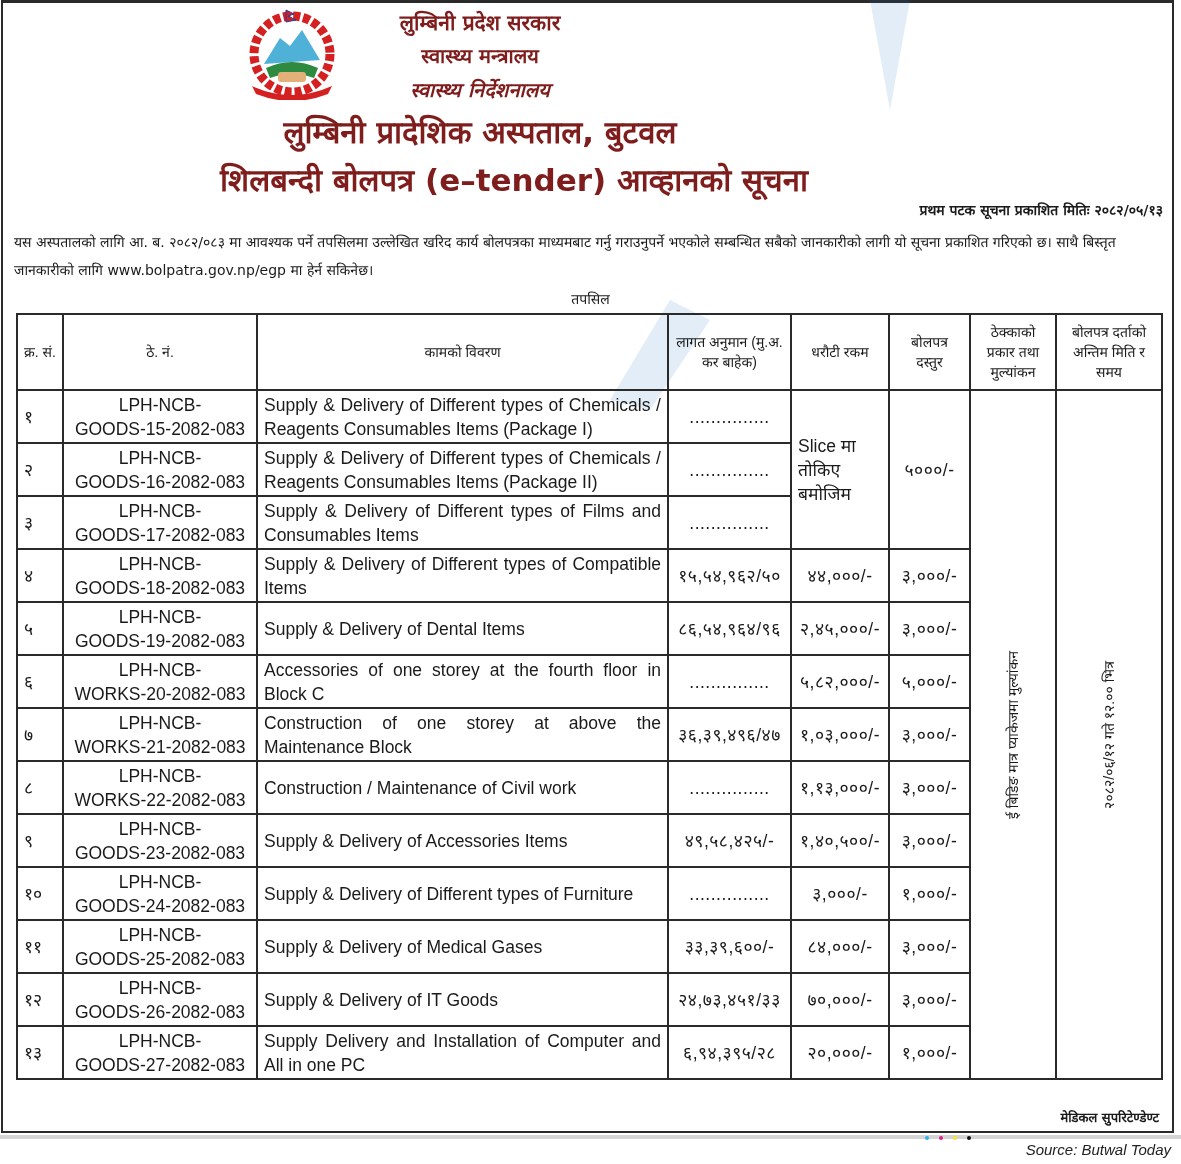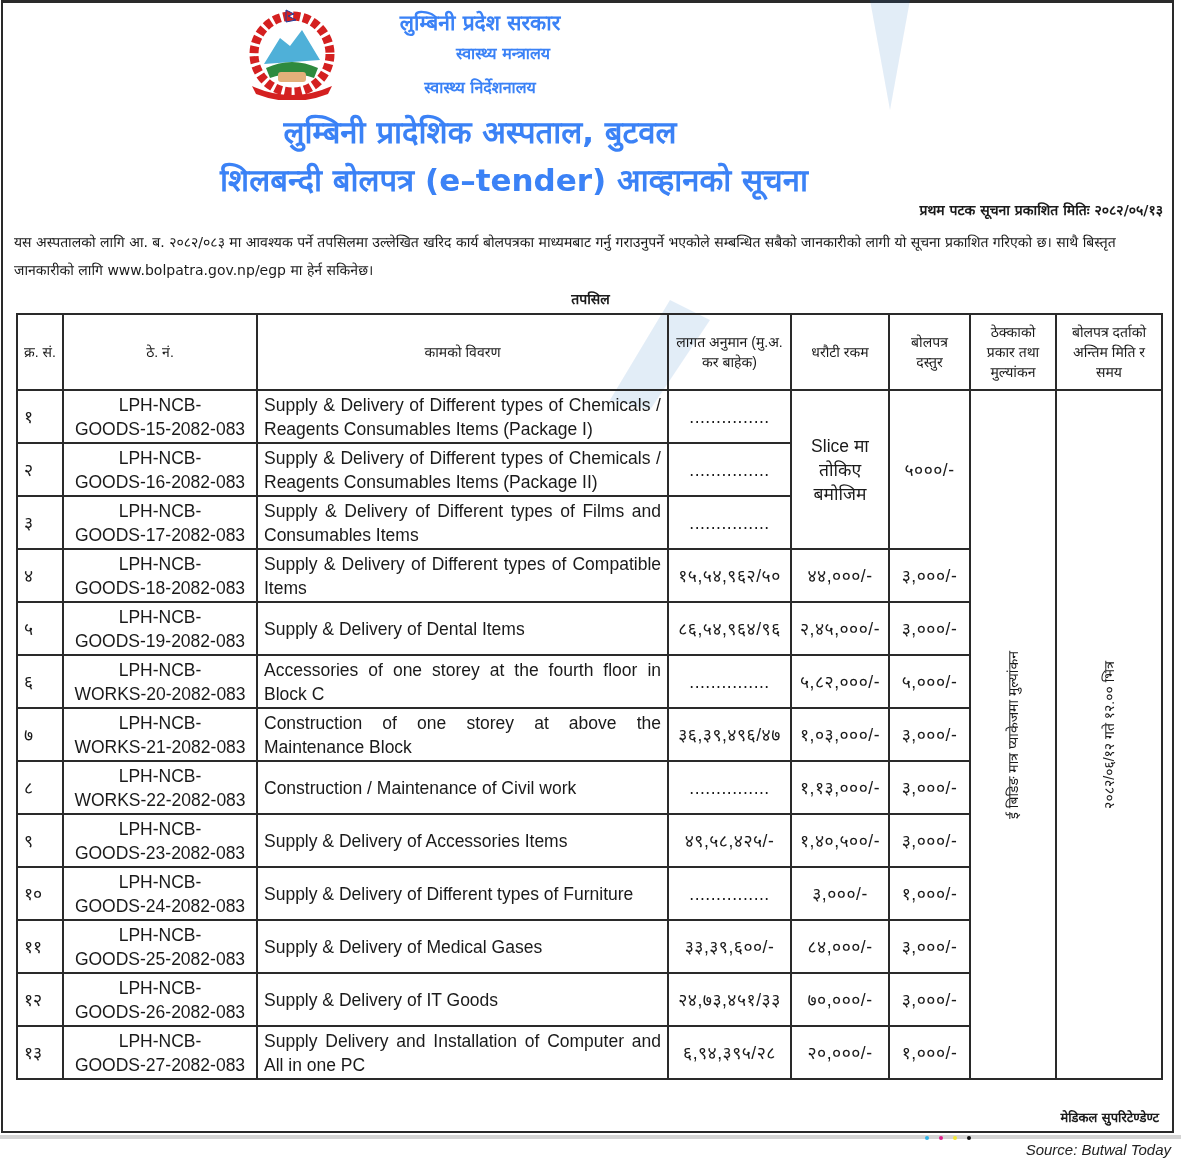"लुम्बिनी प्रदेश सरकार" .head-line { color: #3b82f6 -> #7f1d1d }
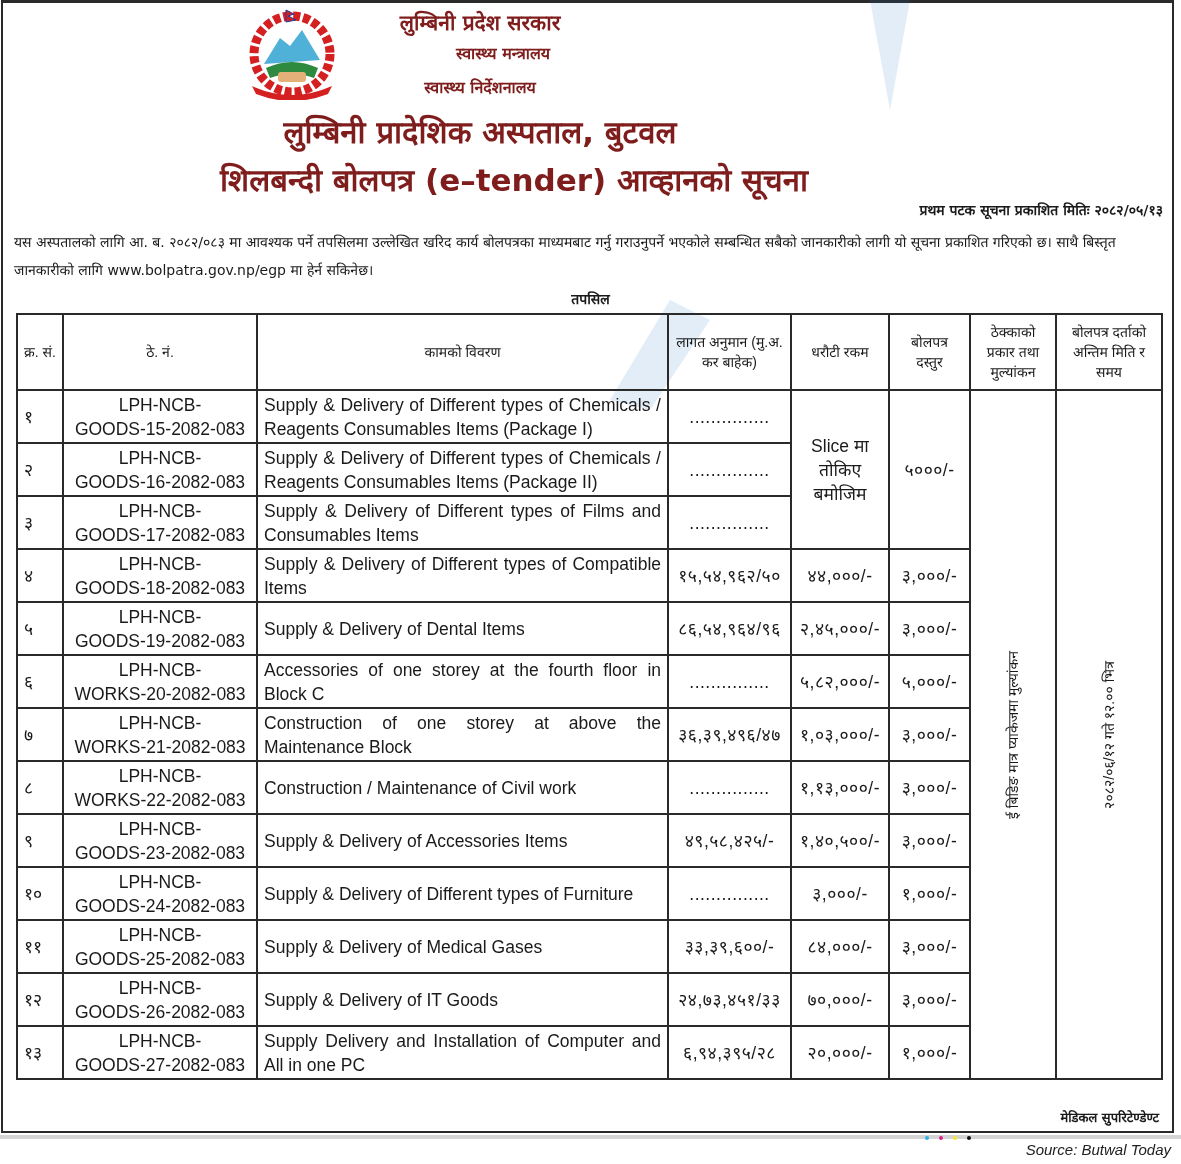"स्वास्थ्य मन्त्रालय" .h2 { font-size: 16px -> 20px; margin-left: 23px -> none }
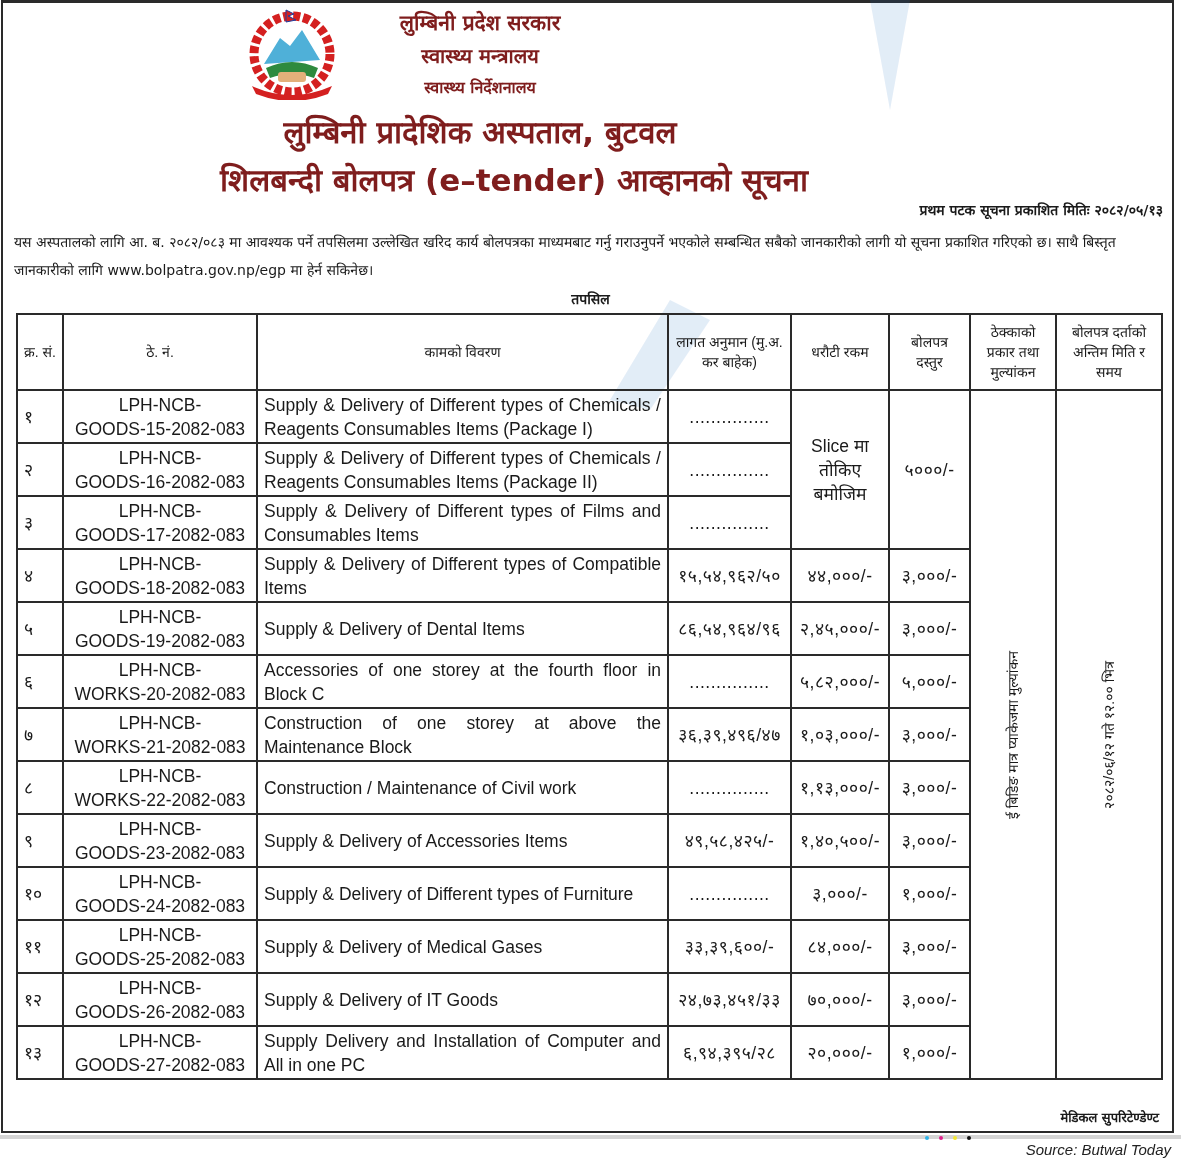"स्वास्थ्य निर्देशनालय" .h3 { font-size: 16px -> 20px; font-style: none -> italic }
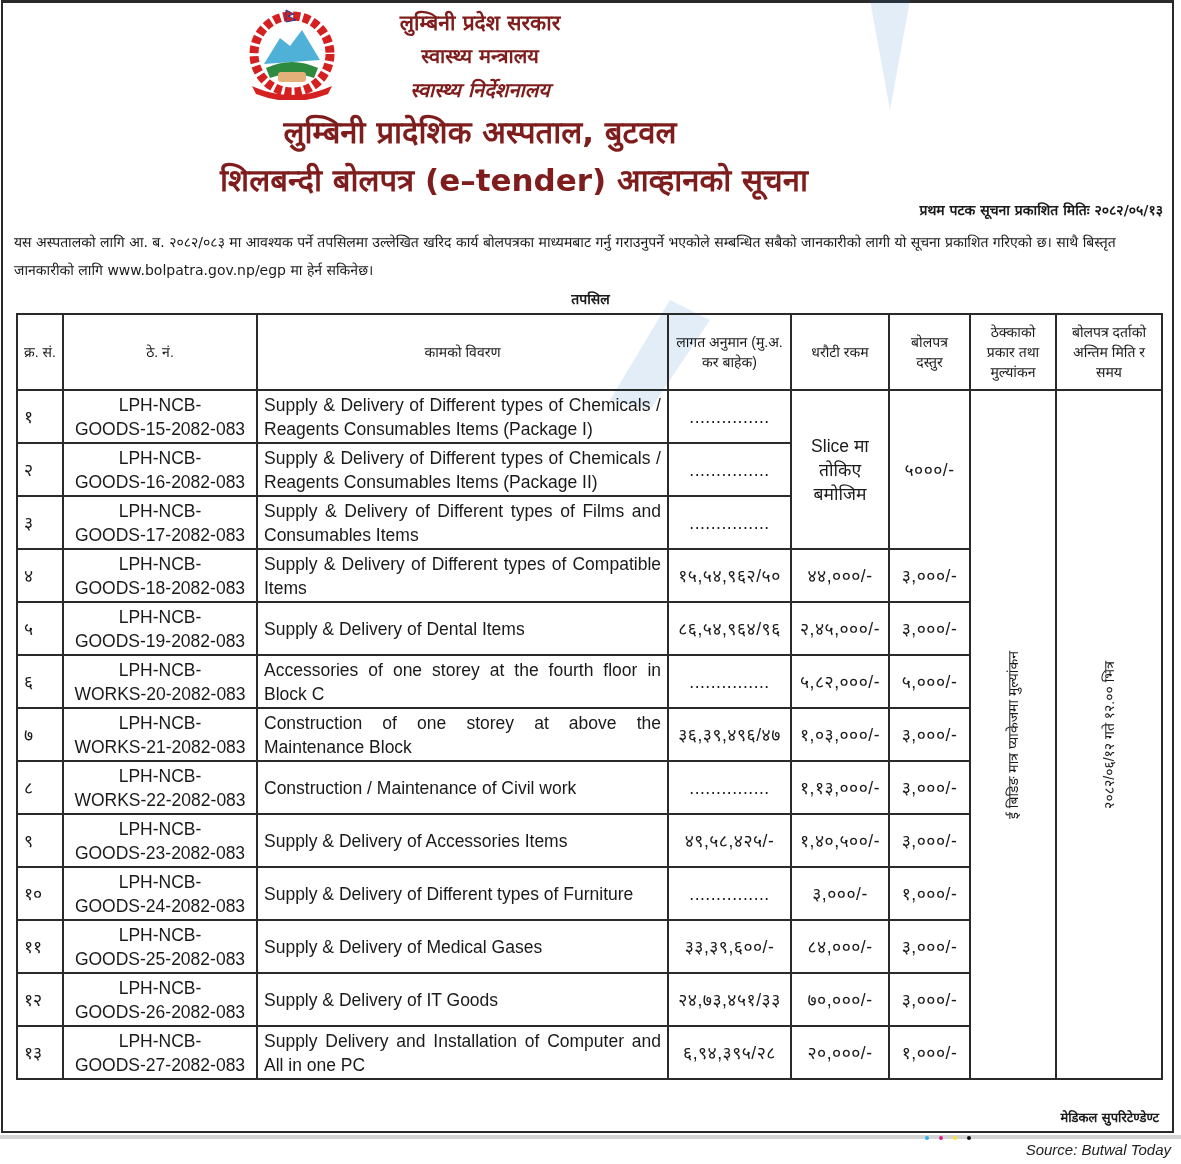"तपसिल" .tapasil { font-weight: bold -> normal }
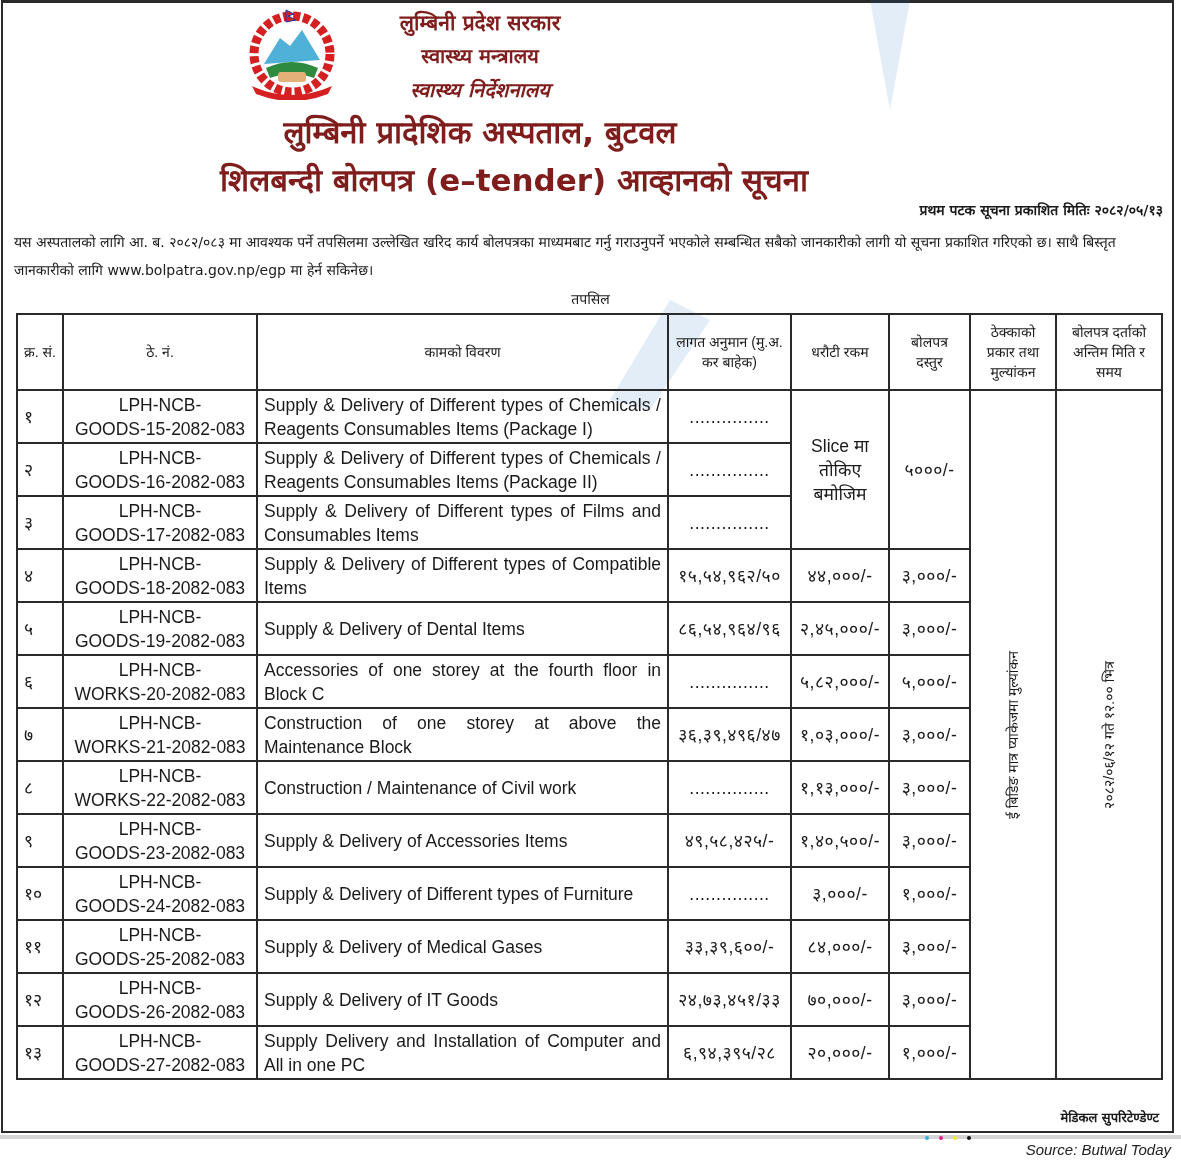"Slice मा तोकिए बमोजिम" td.merged-text { text-align: center -> left }
